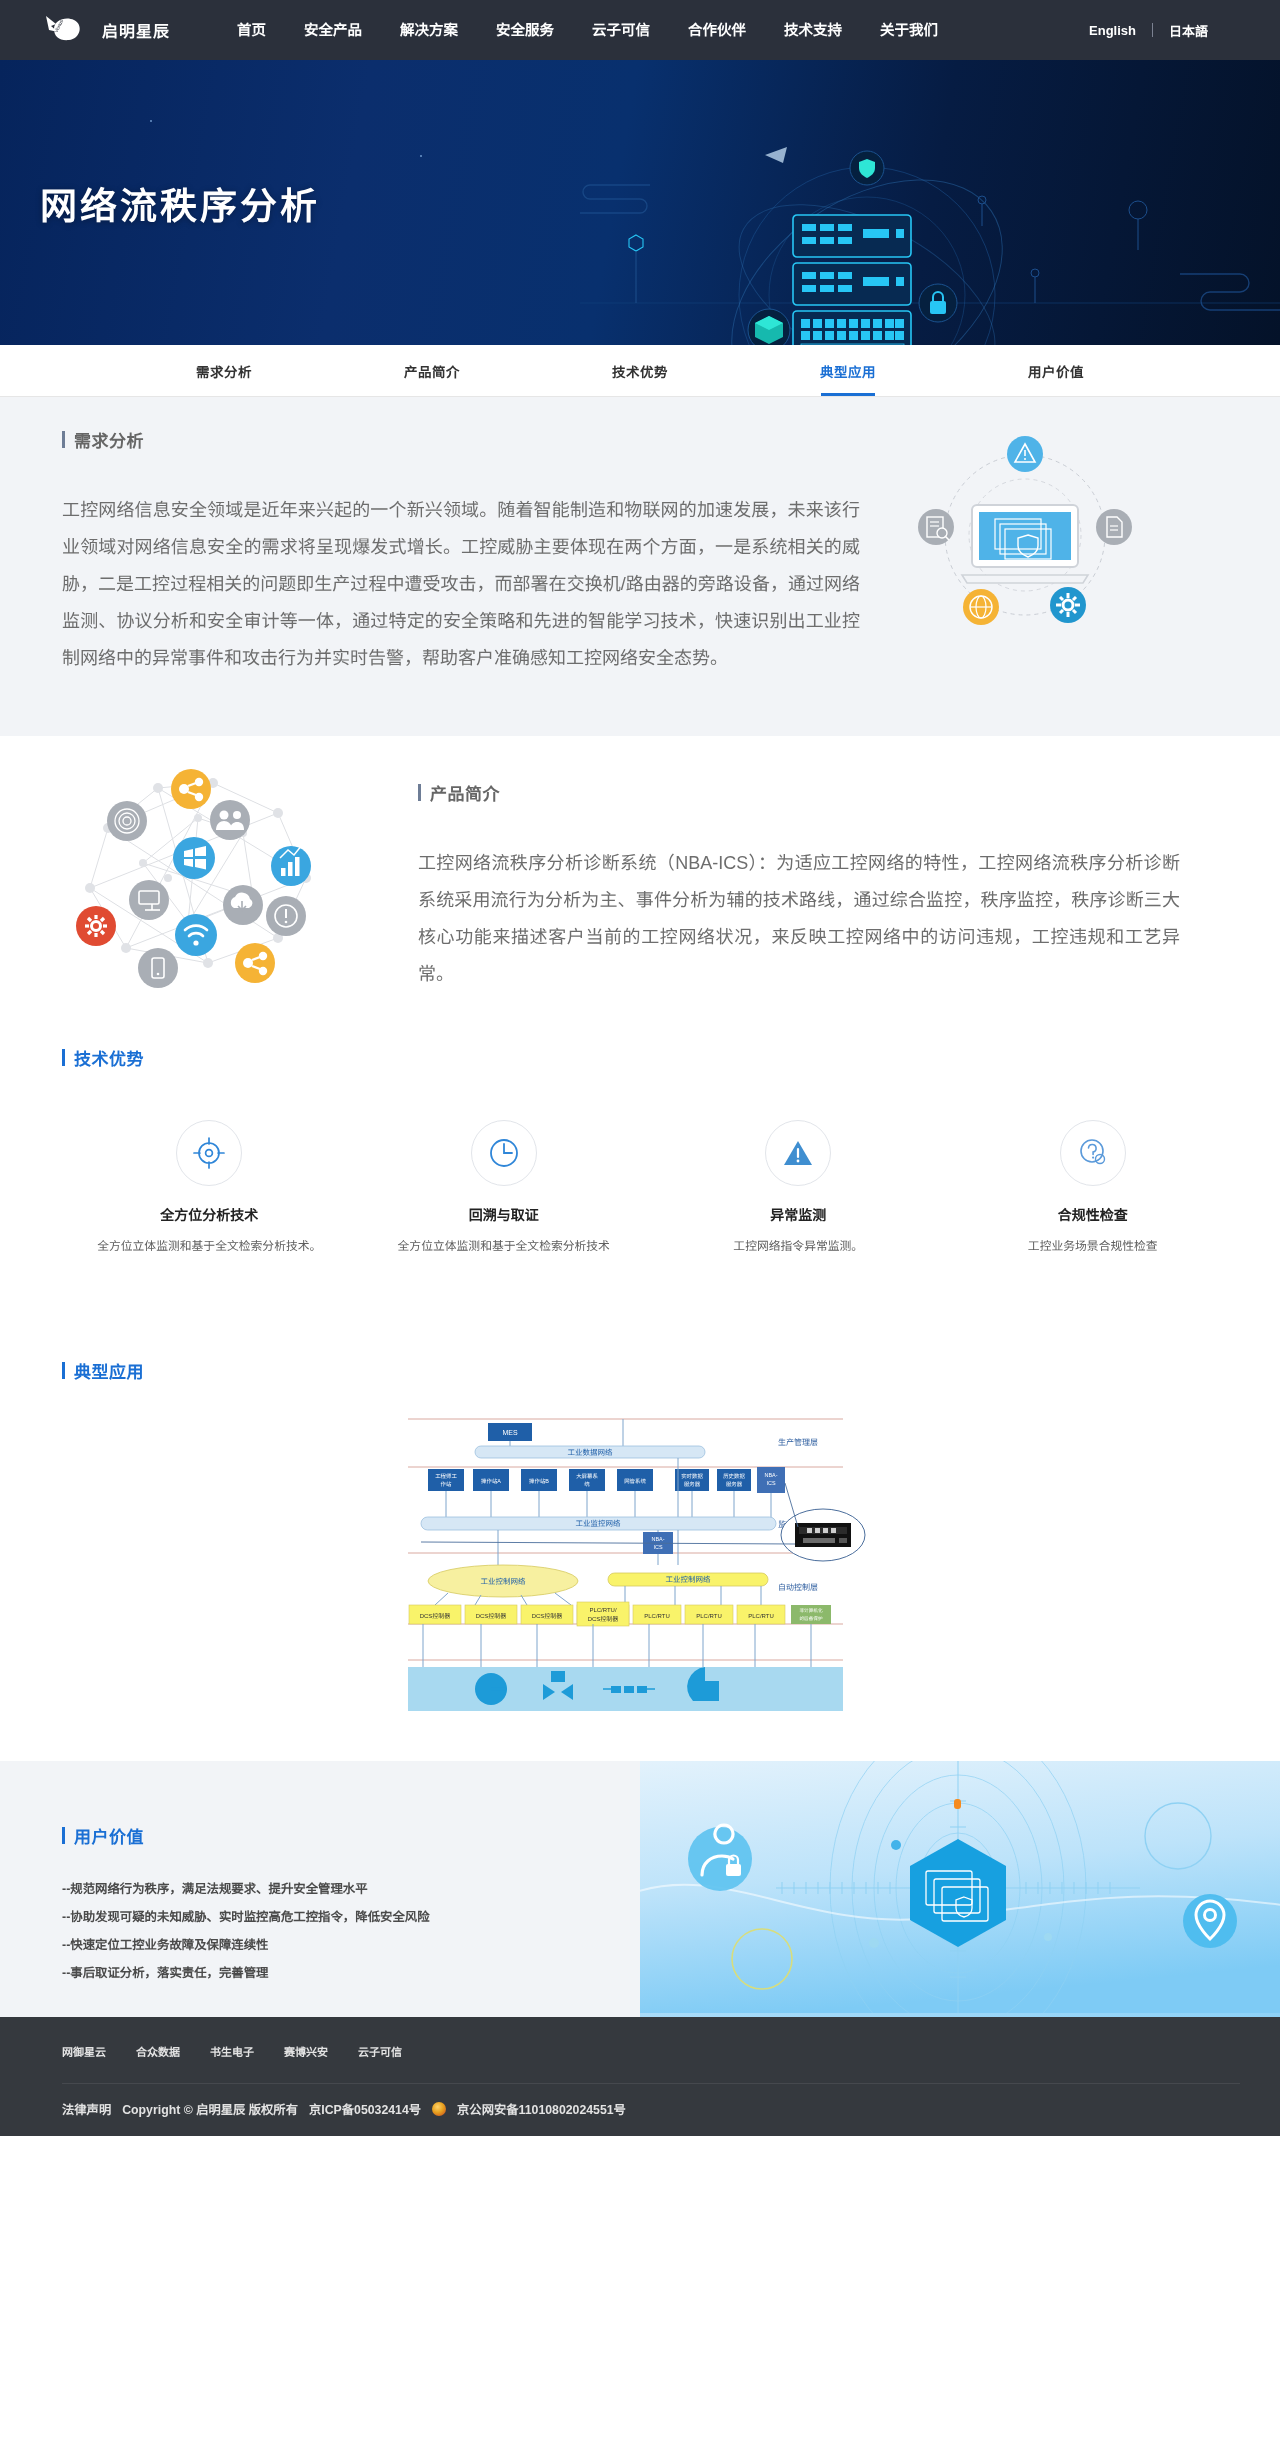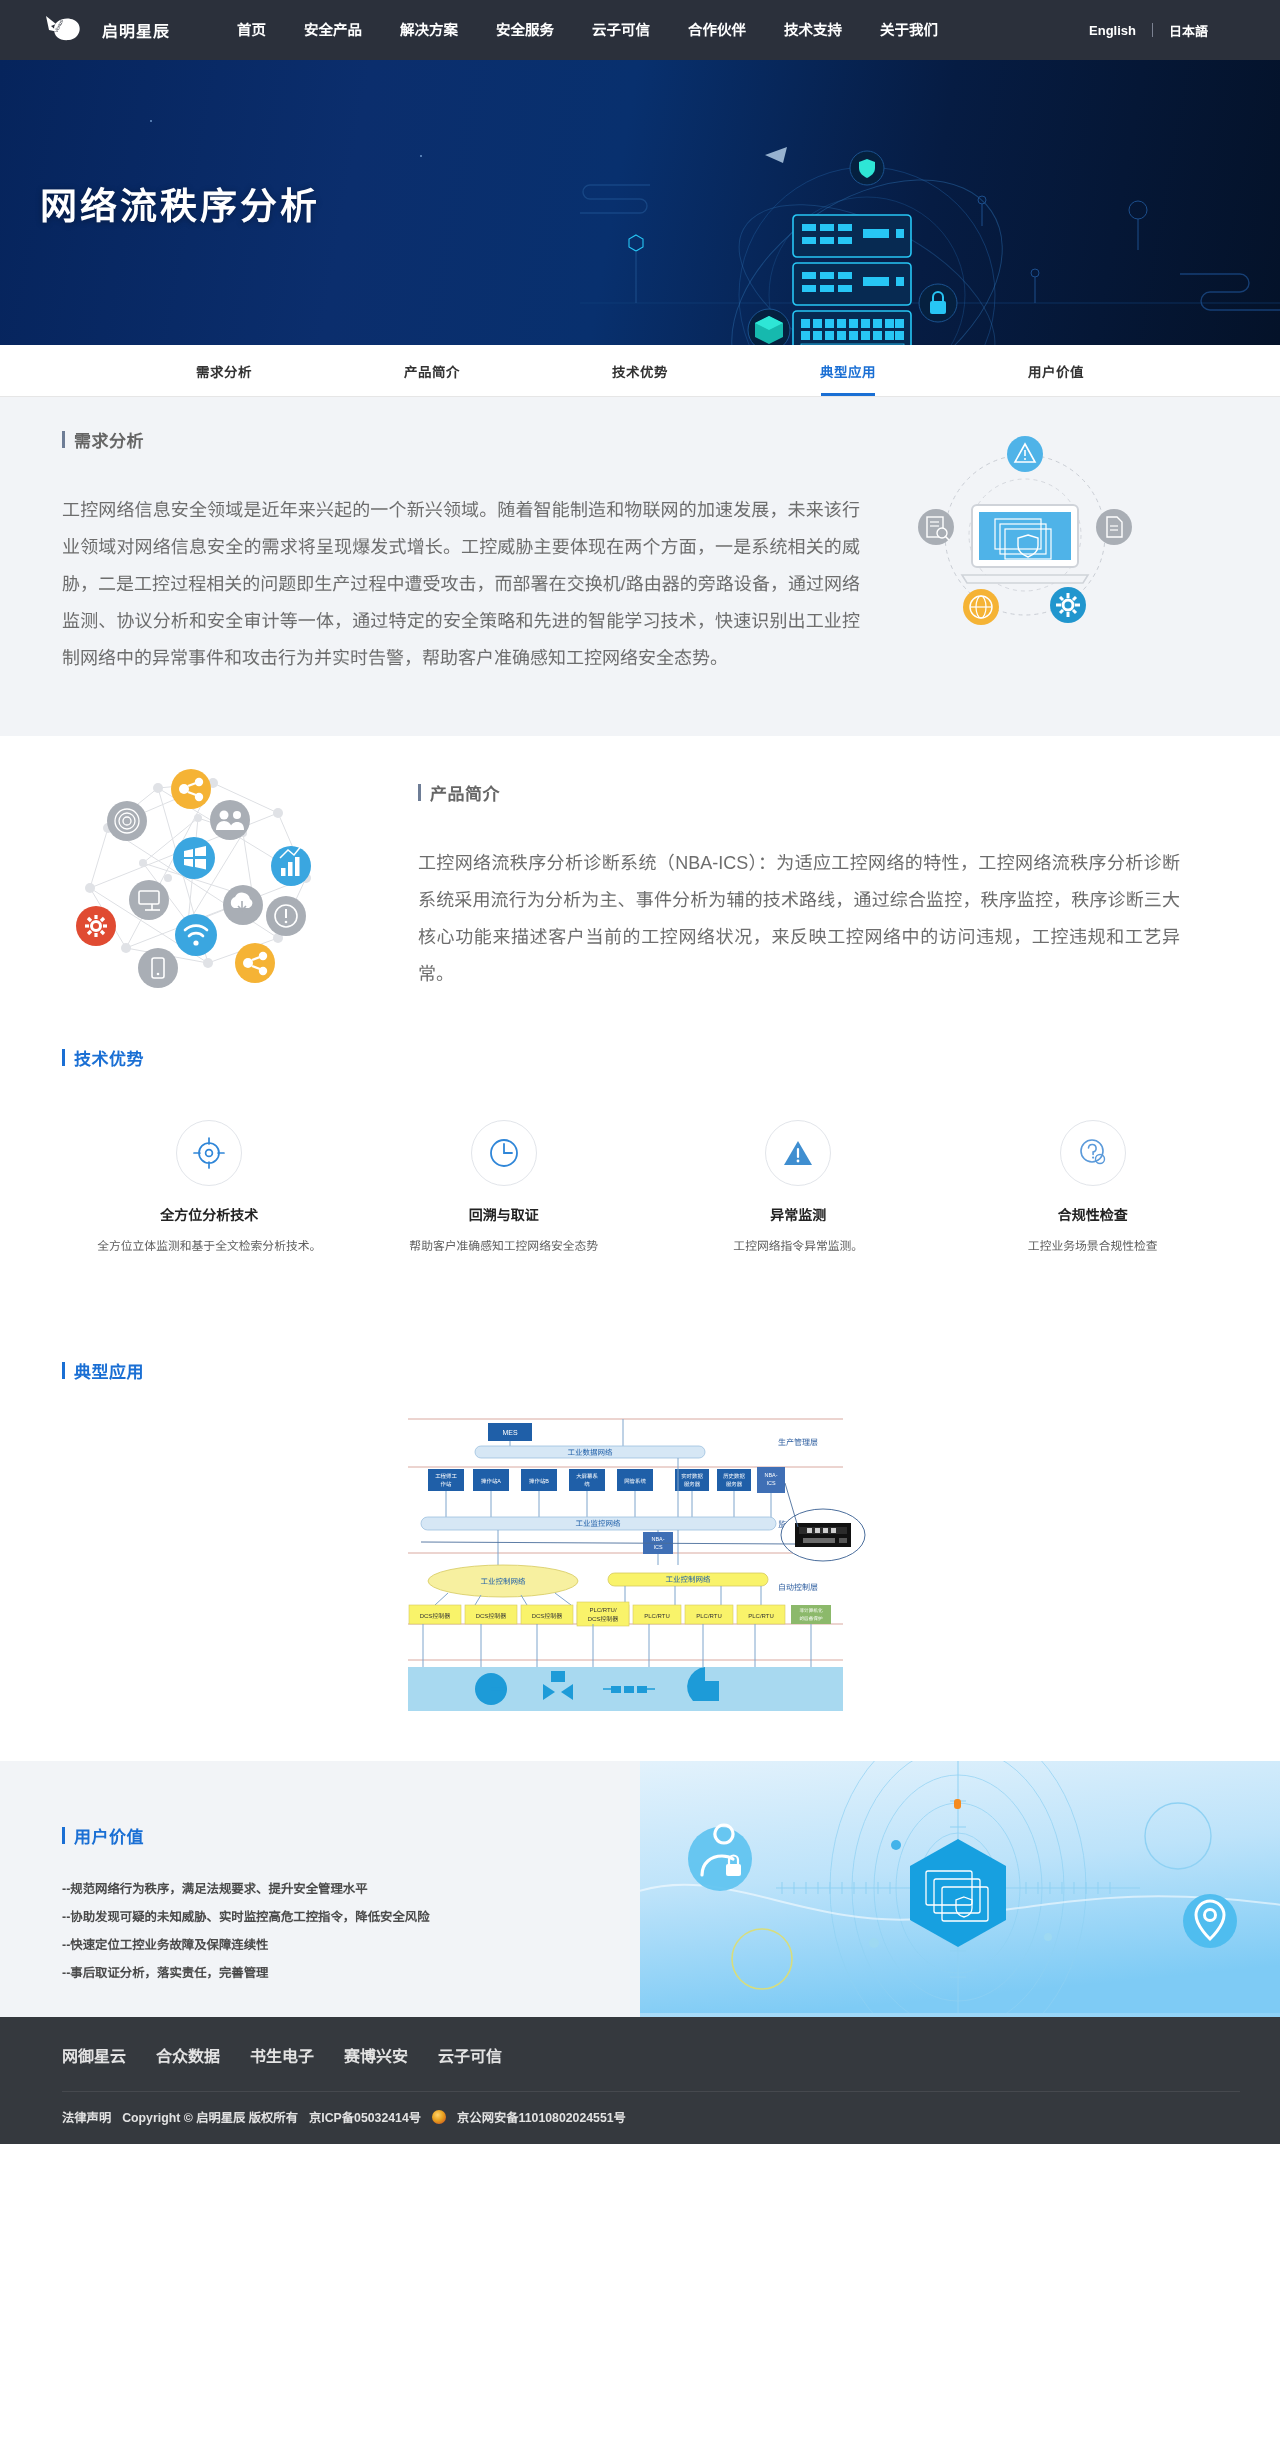"帮助客户准确感知工控网络安全态势" div.tech-desc { text: 帮助客户准确感知工控网络安全态势 -> 全方位立体监测和基于全文检索分析技术 }
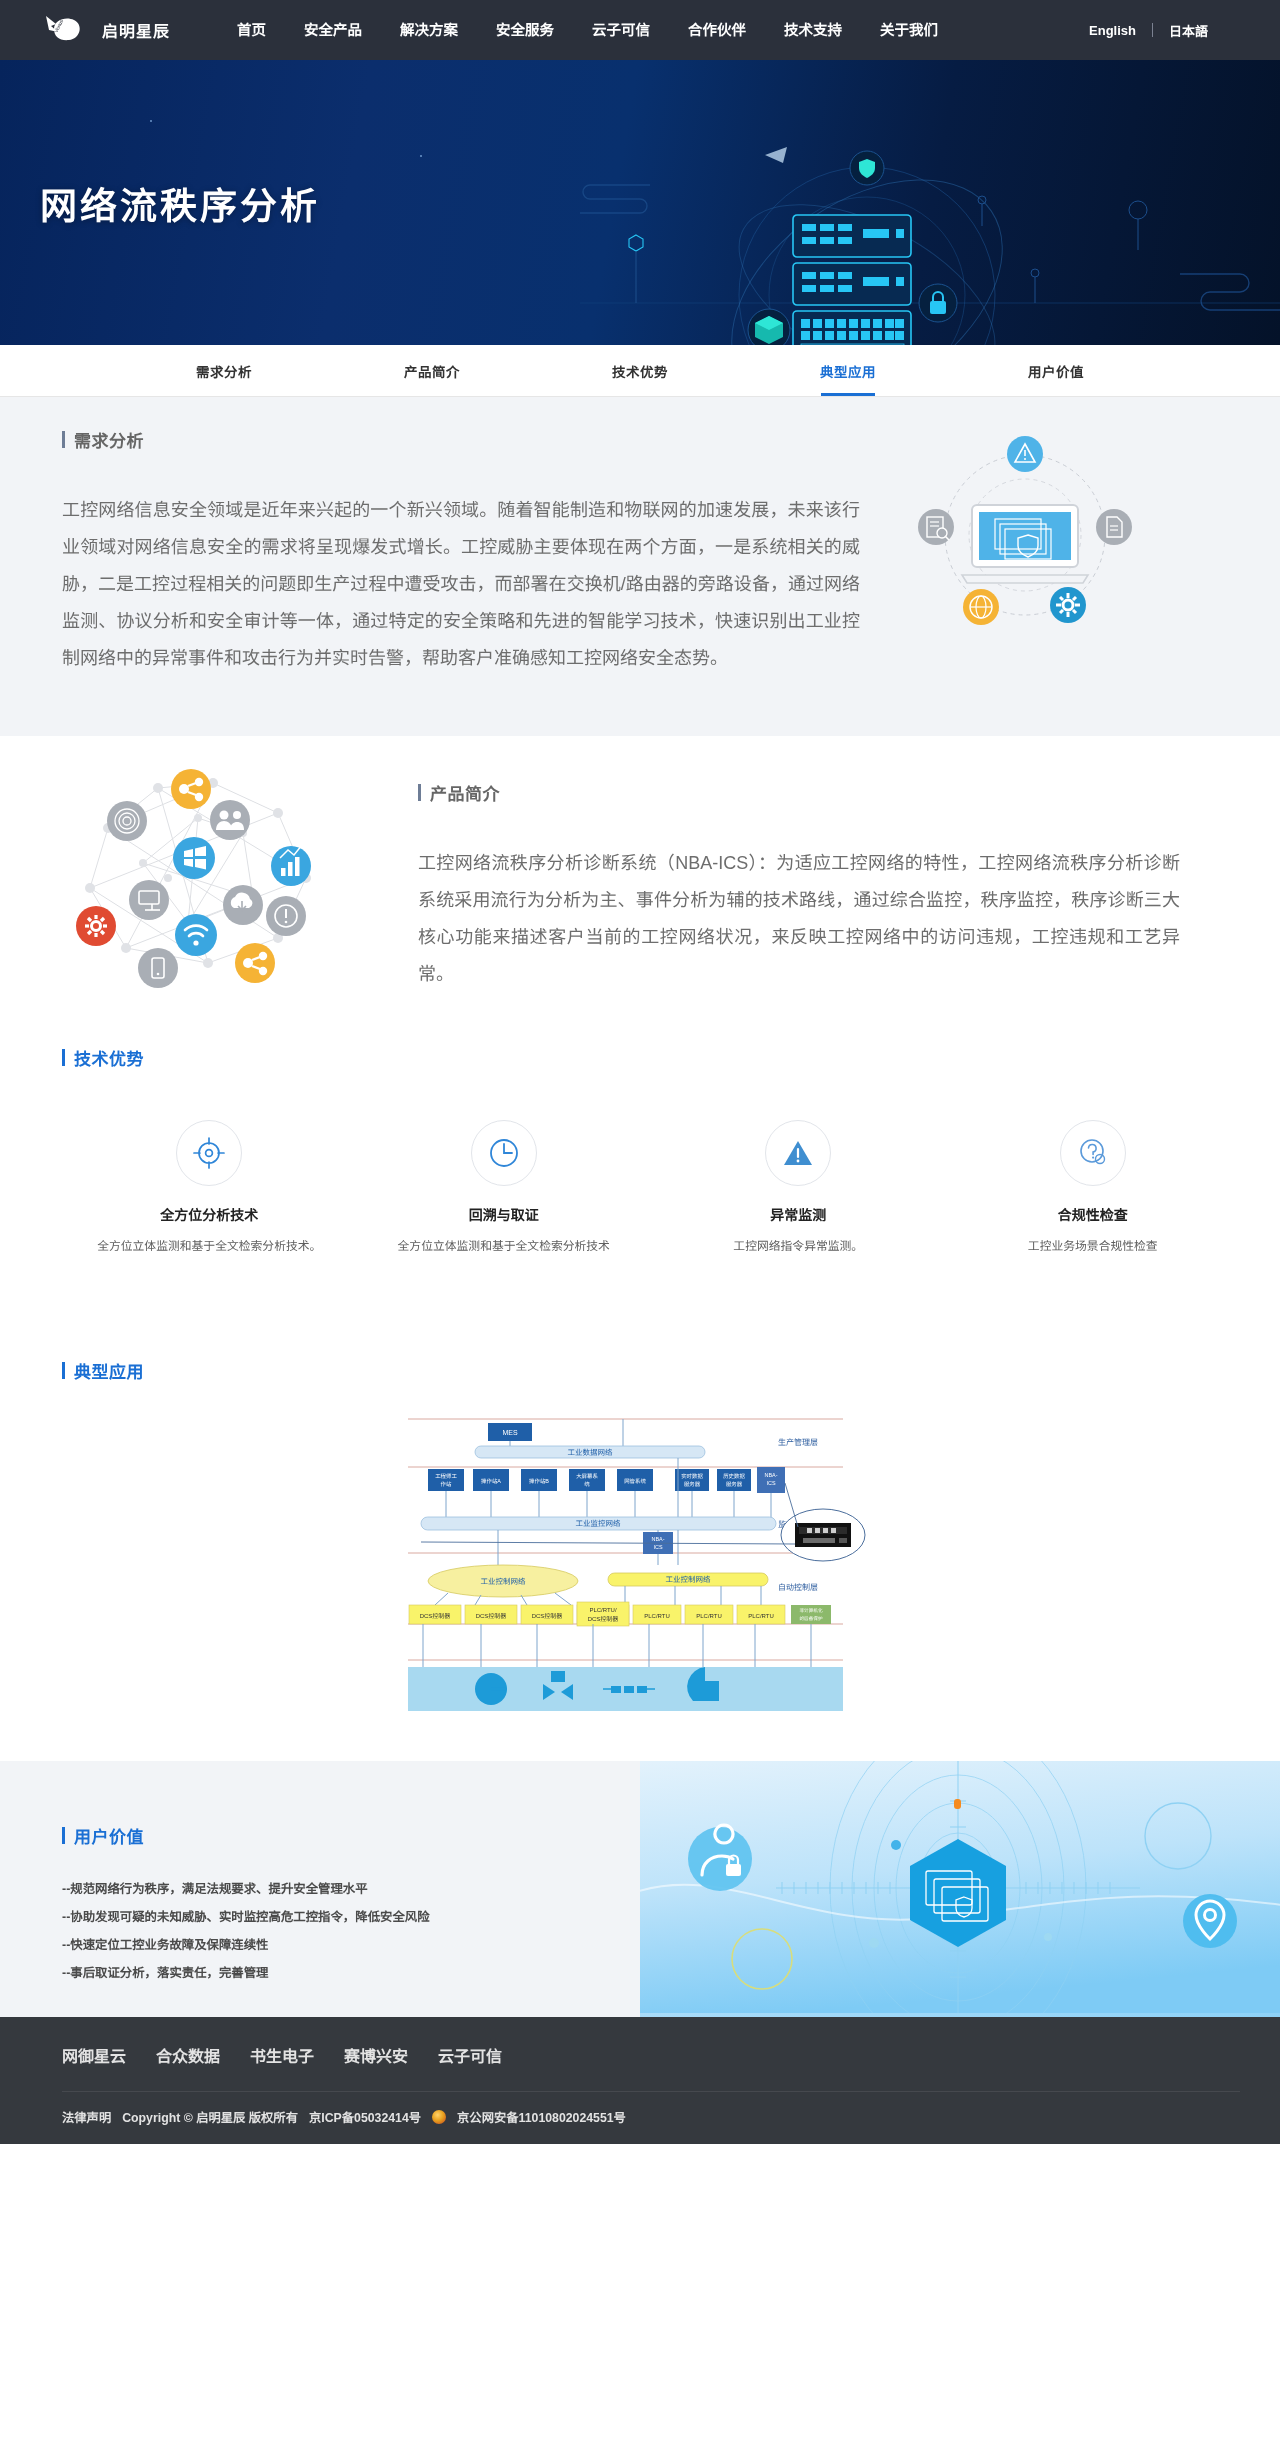"网御星云" .foot-links a { font-size: 16px -> 11px }
